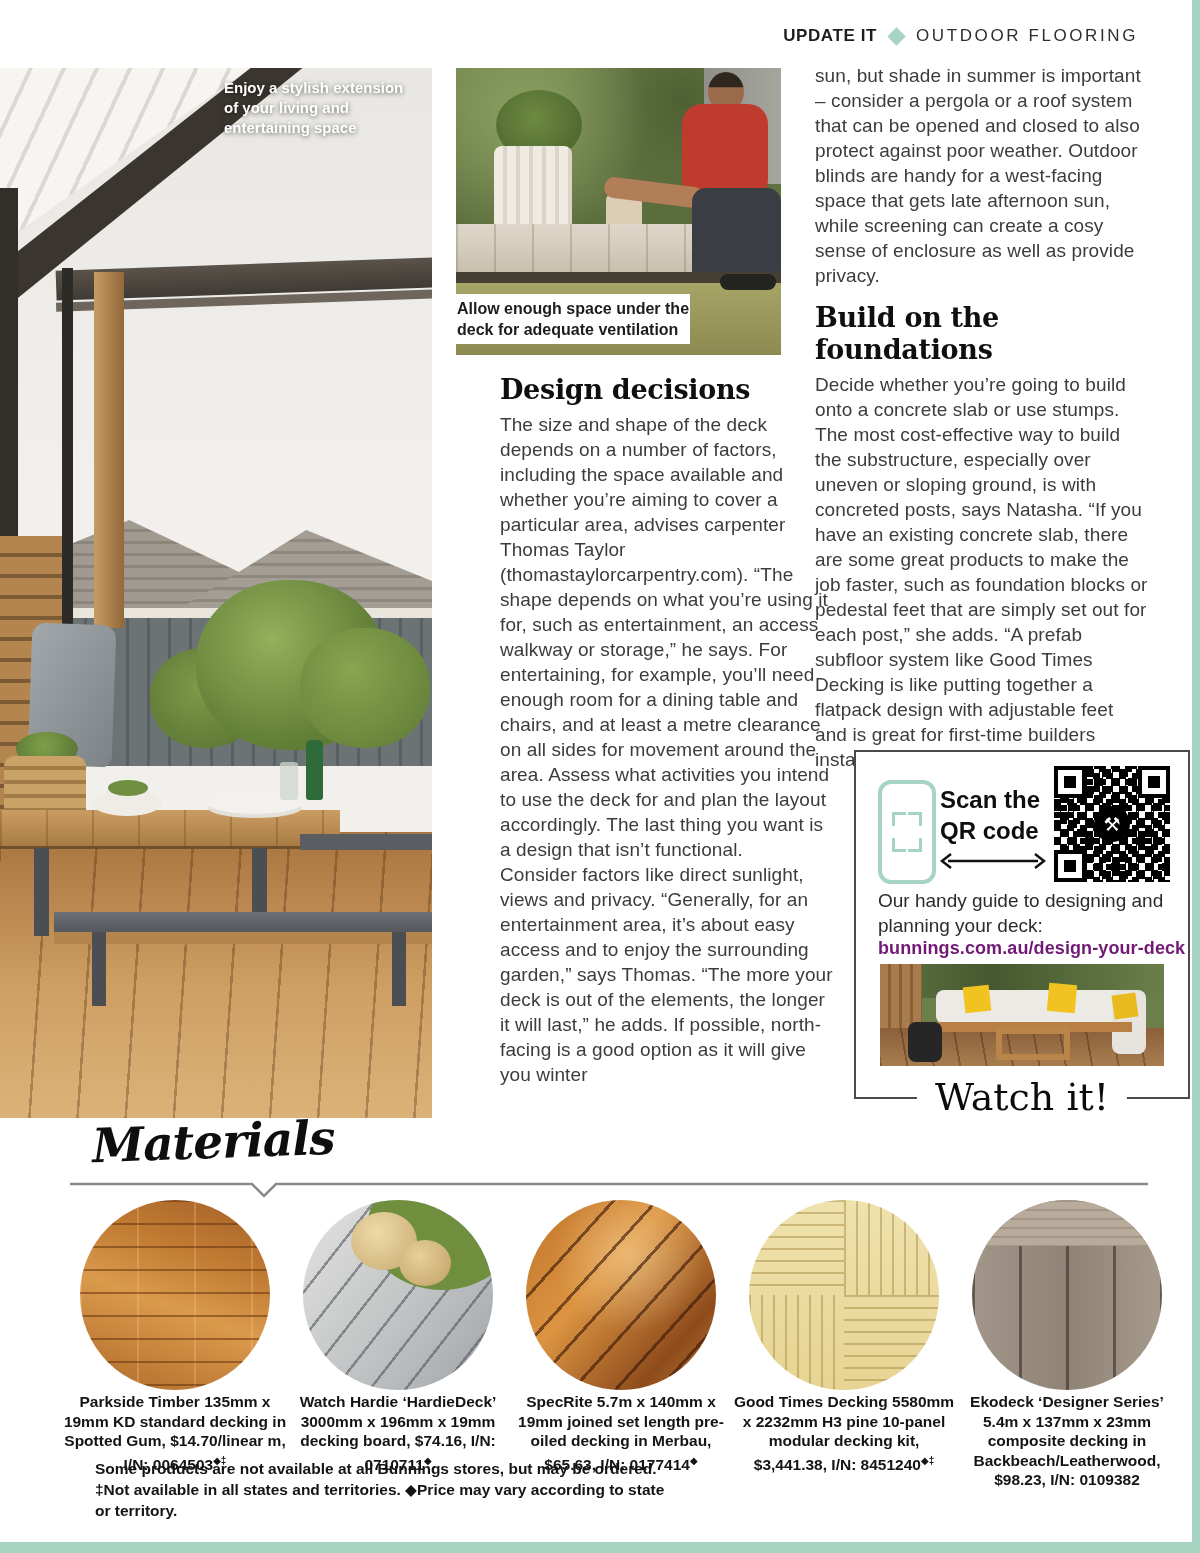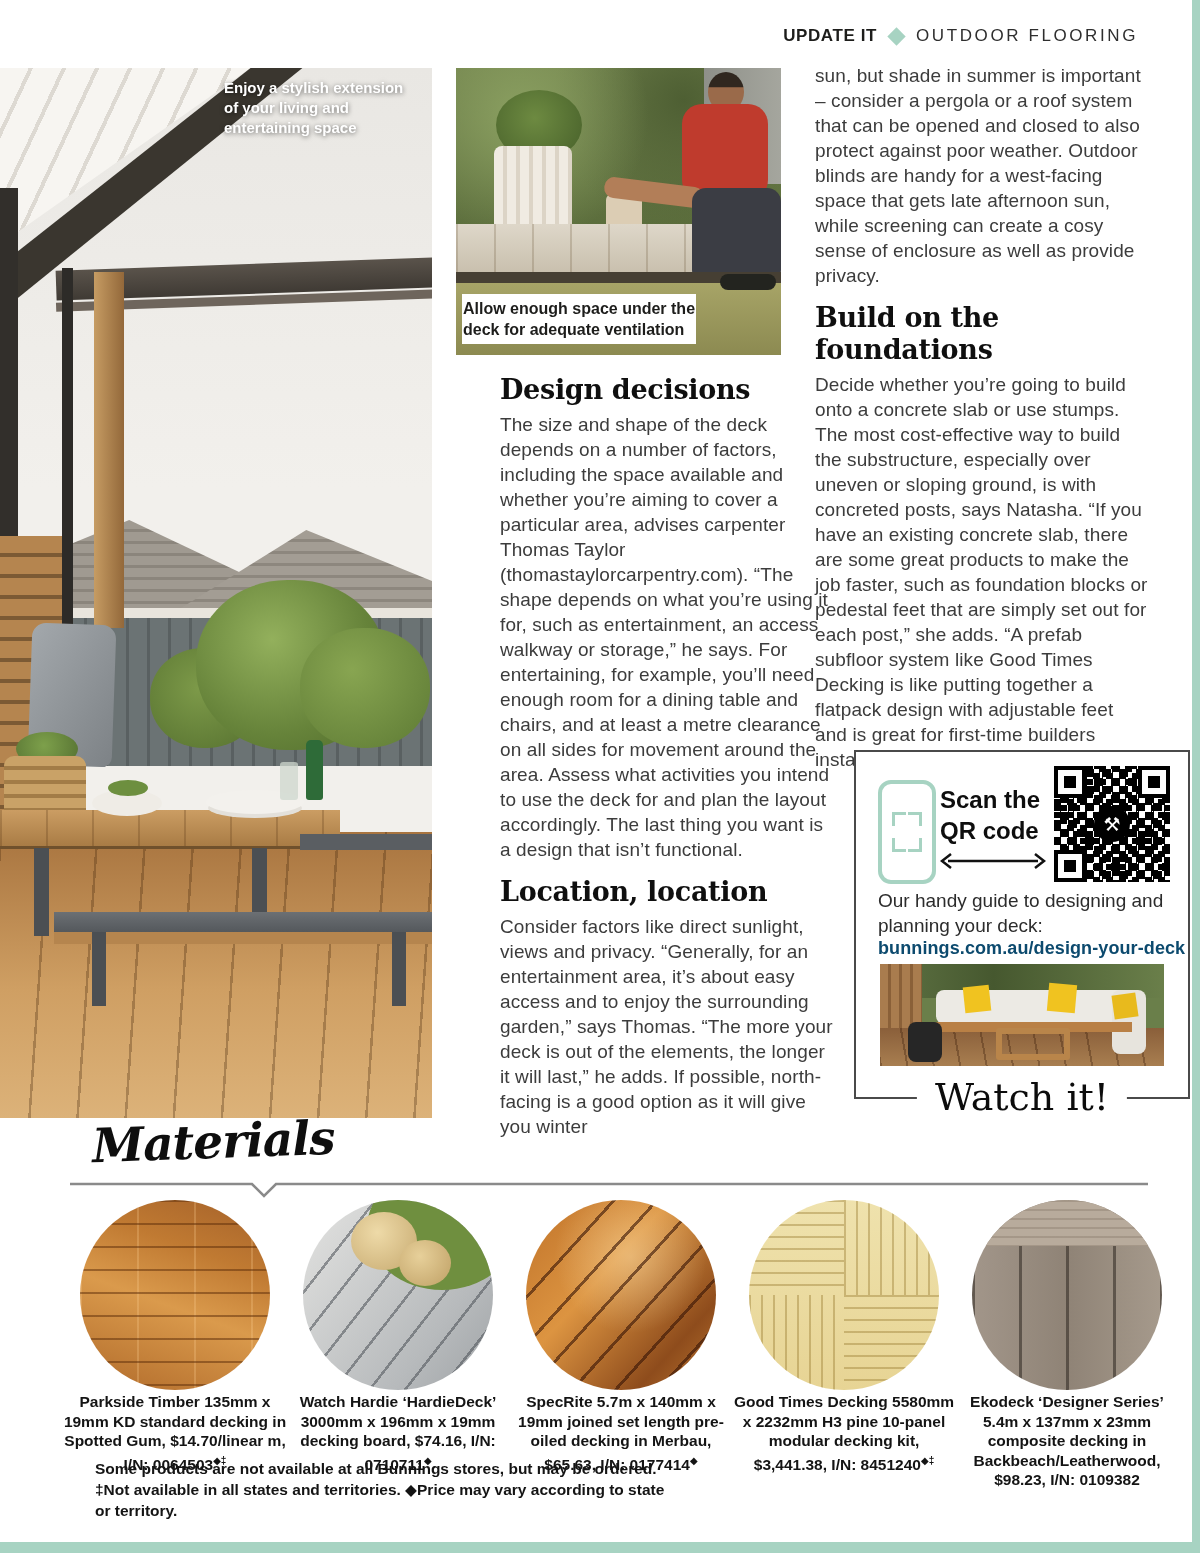"Allow enough space under the" .vent-cap { left: 6px -> 0 }
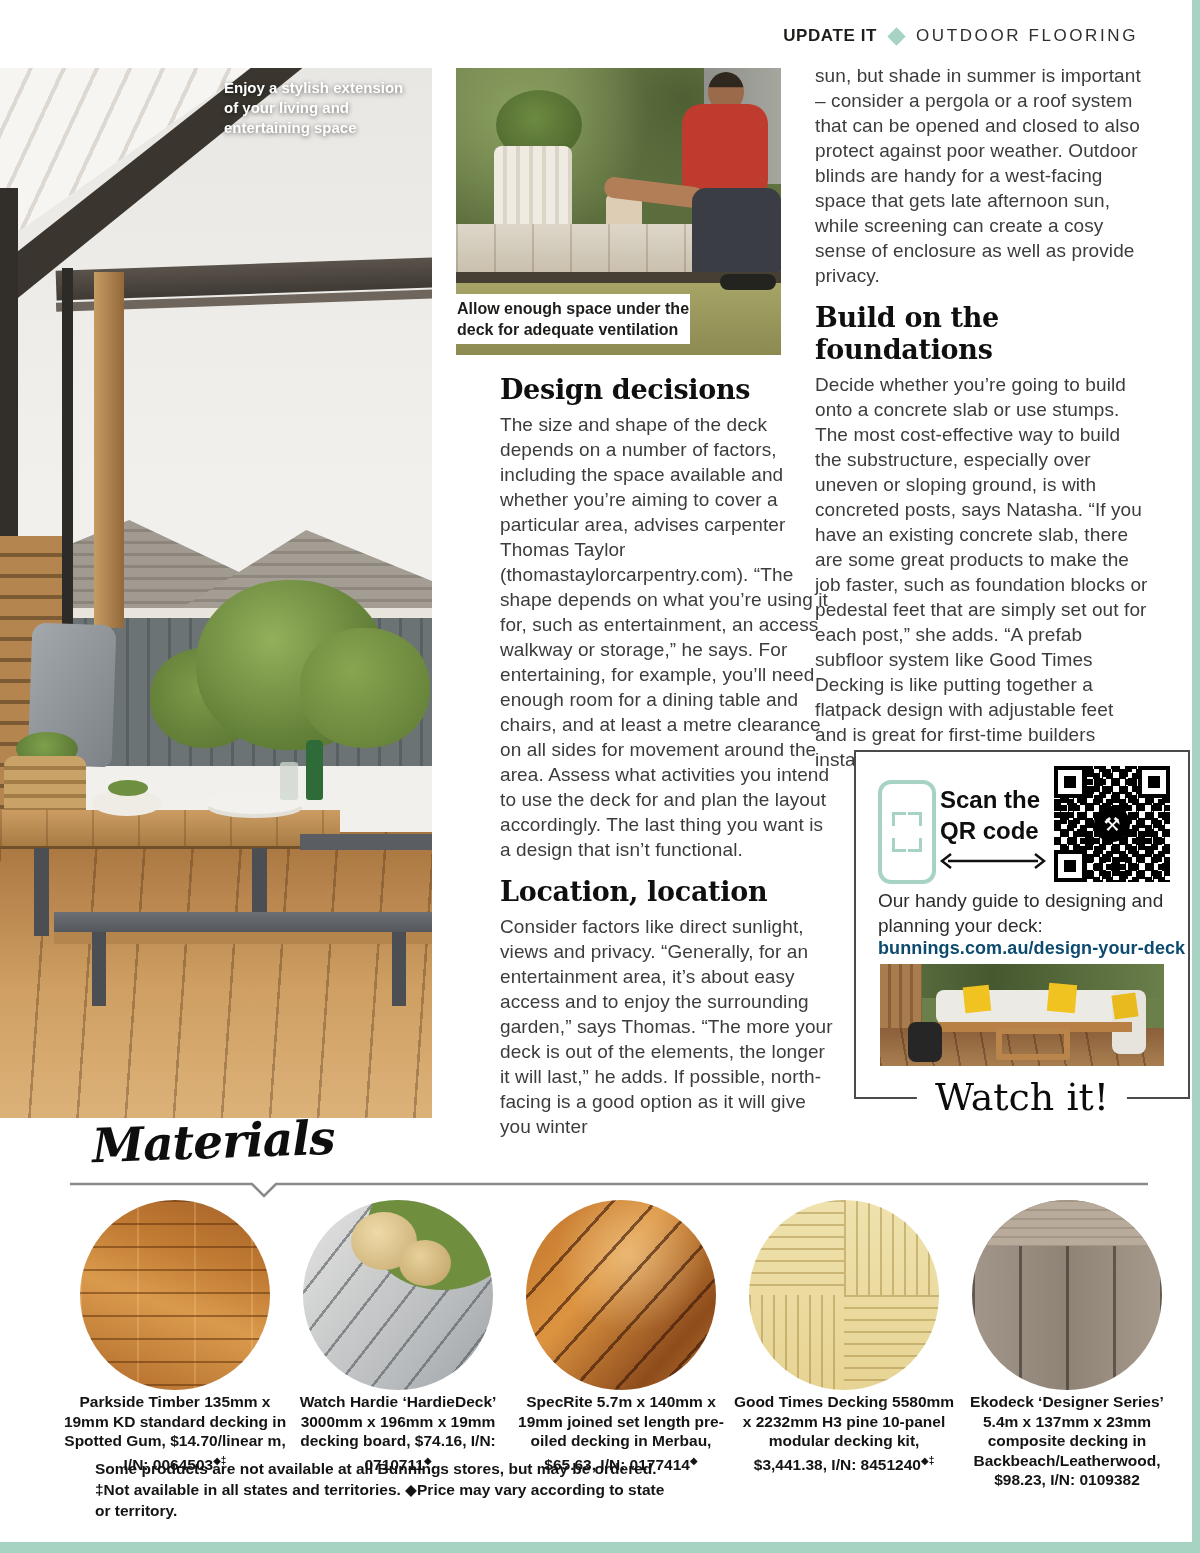"Location, location" h3 { html: <h3>Location, location</h3> -> none }
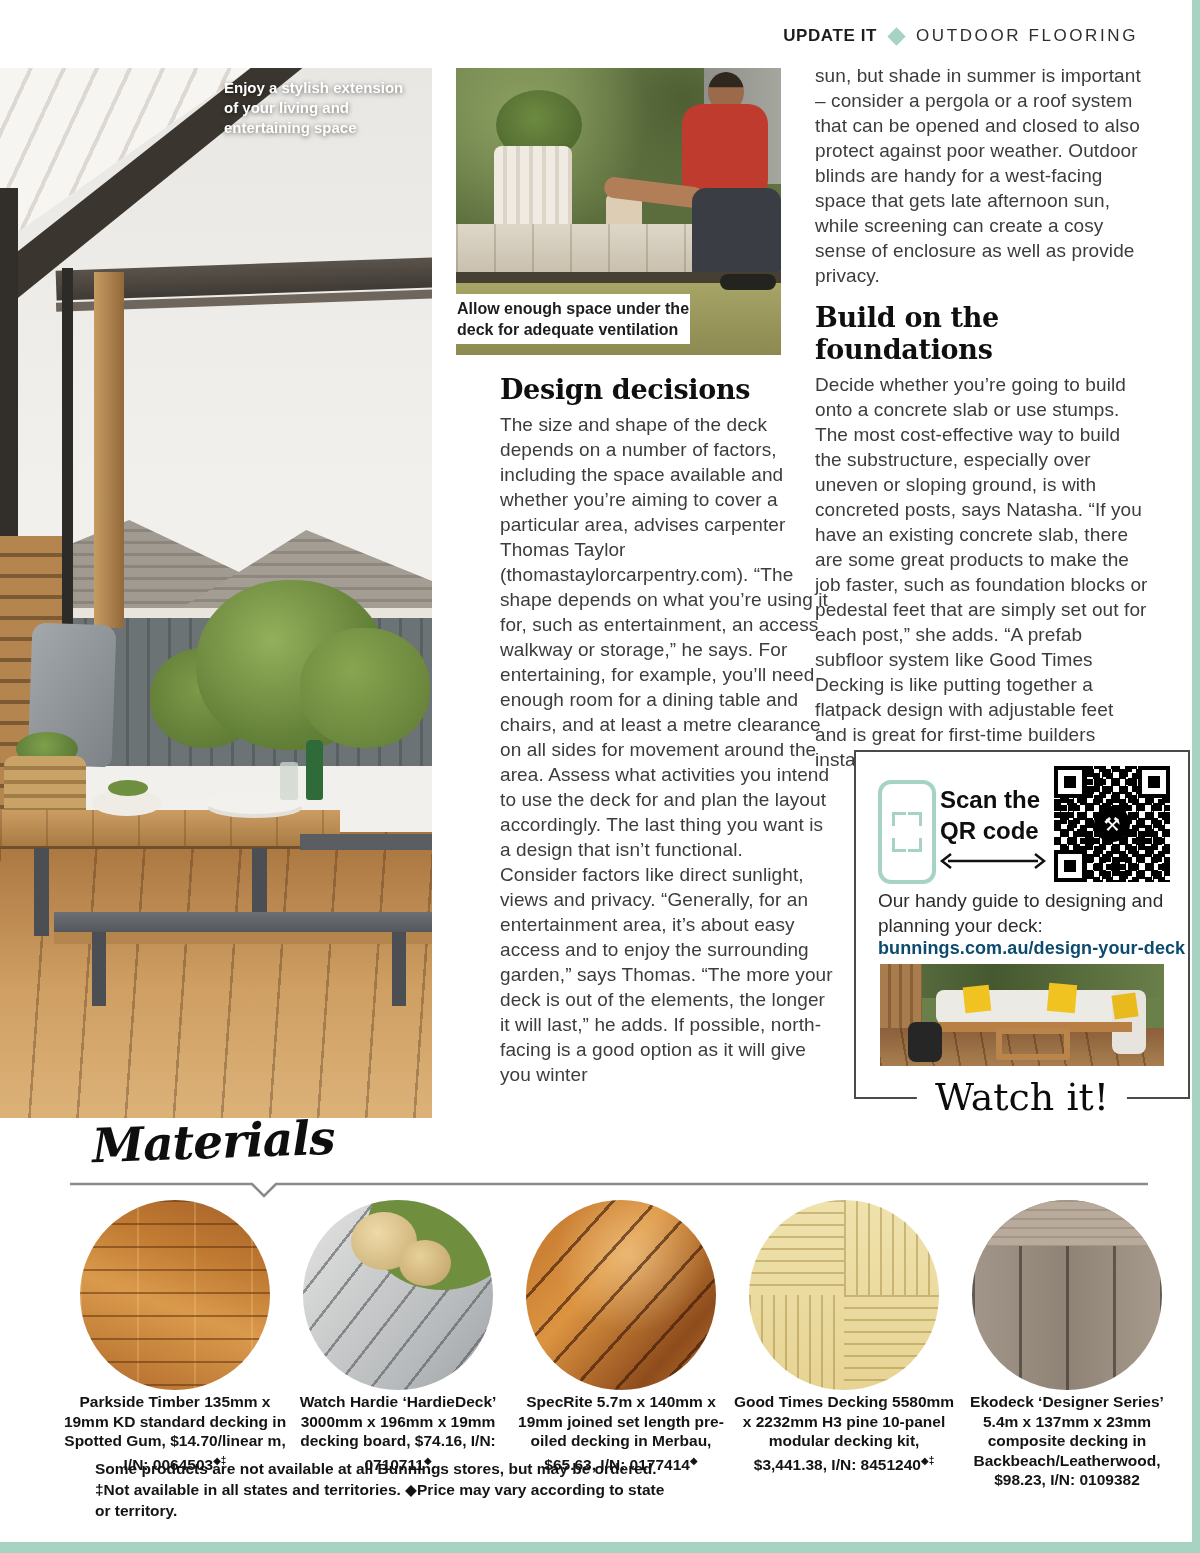"bunnings.com.au/design-your-deck" .url { color: #0c4a6e -> #701a75 }
